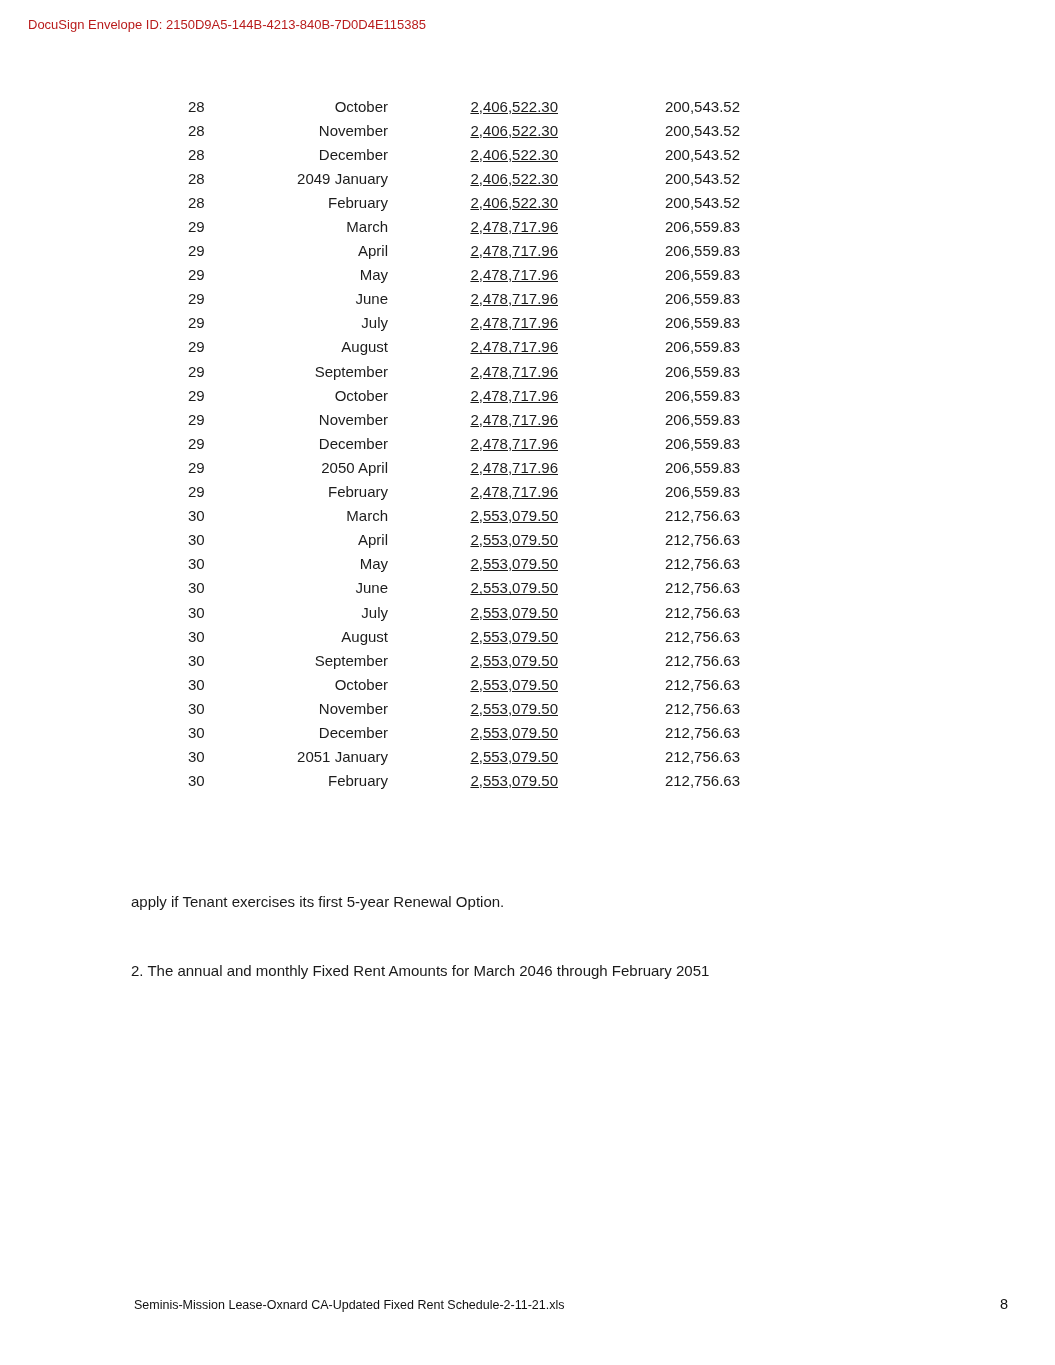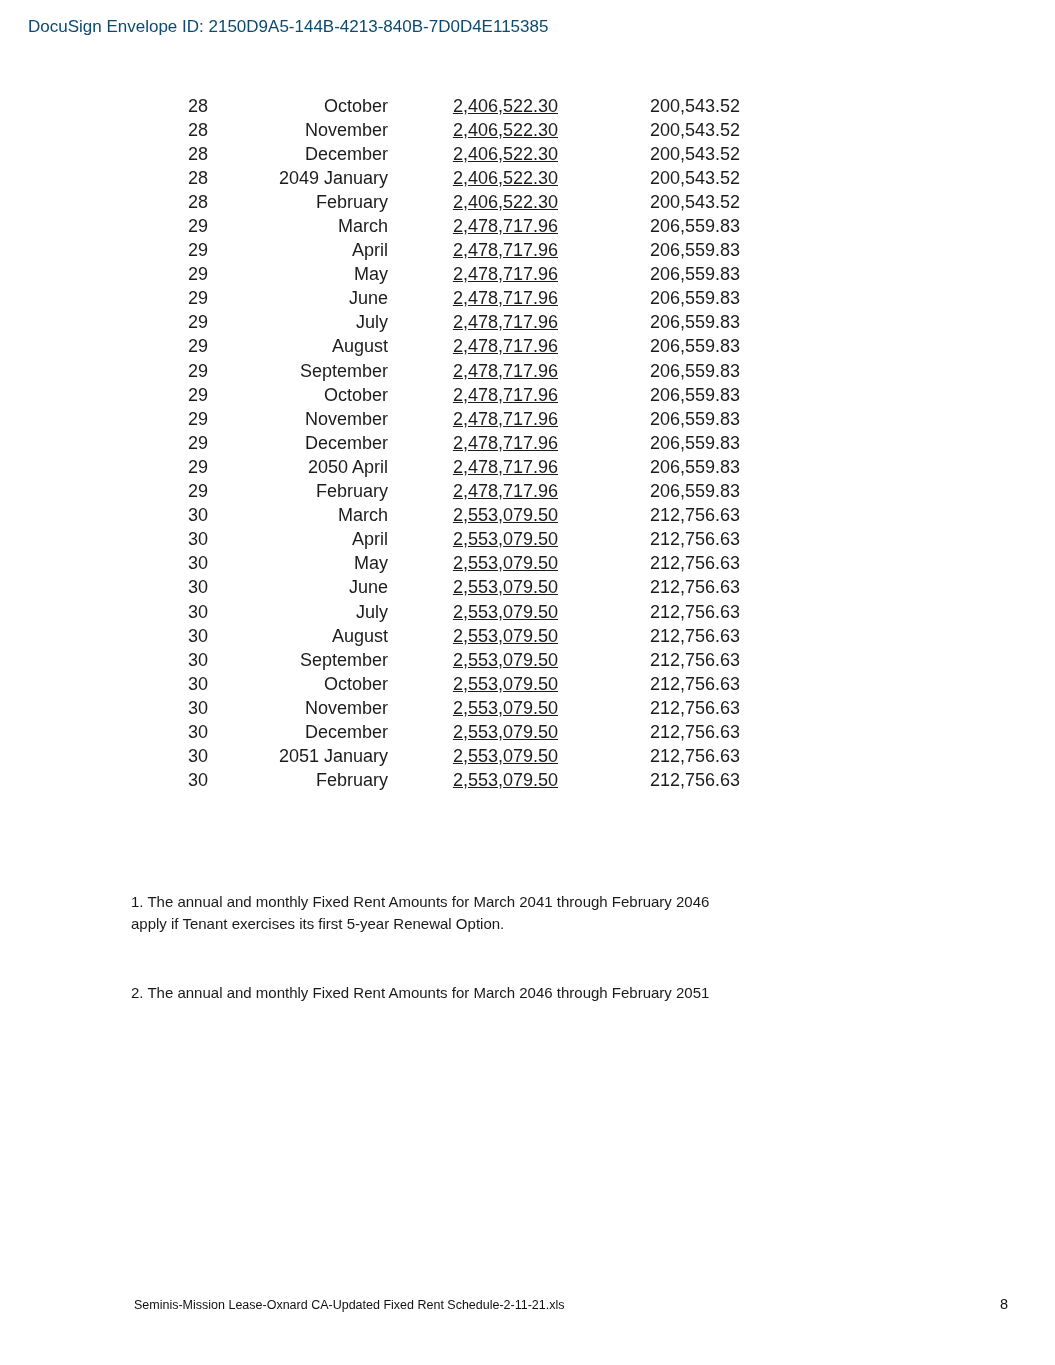"DocuSign Envelope ID:" .envelope-id { color: #0c4a6e -> #b91c1c; font-size: 17px -> 13px }
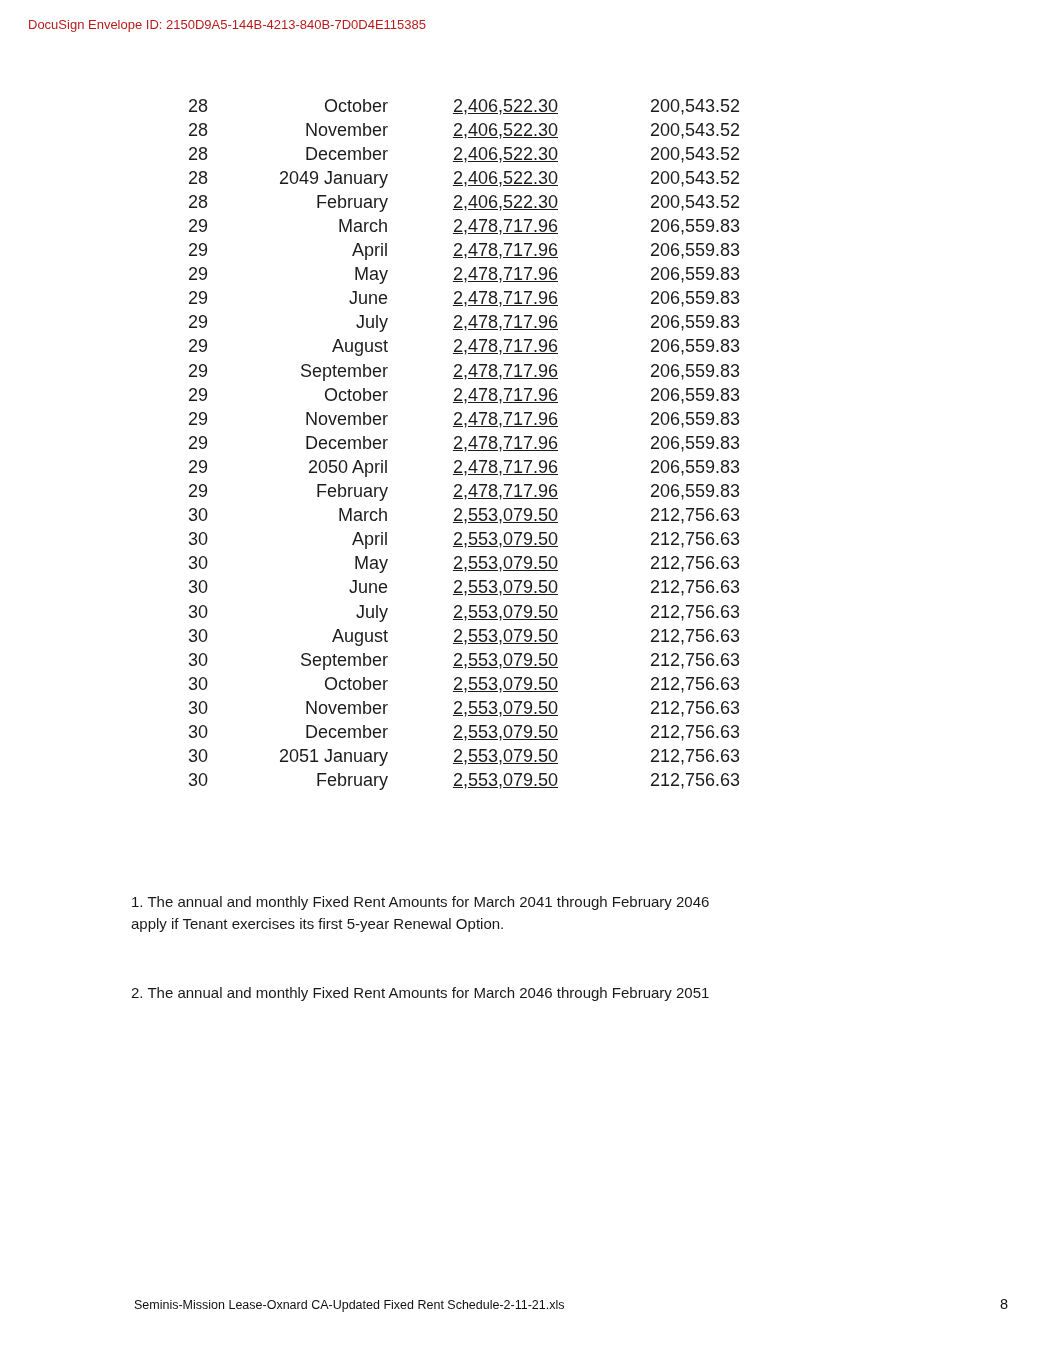"28" .rent-table { font-size: 18px -> 15px }
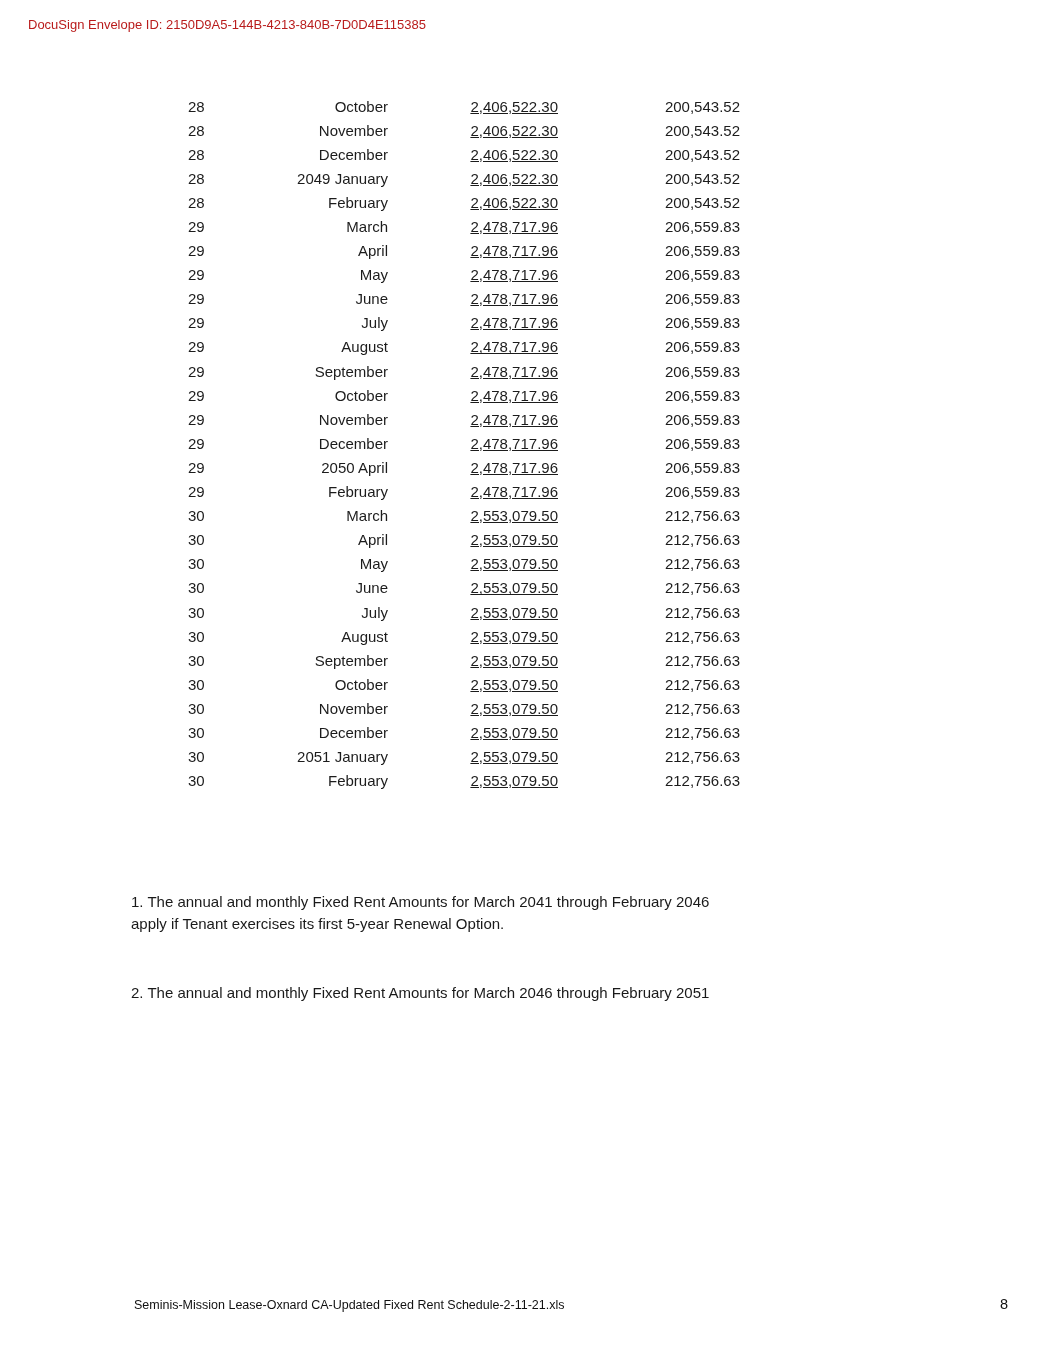"1. The annual and monthly" span.note-line { html: <span>1. The annual and monthly Fixed Rent Amounts for March 2041 through February 2046</span> -> none }
